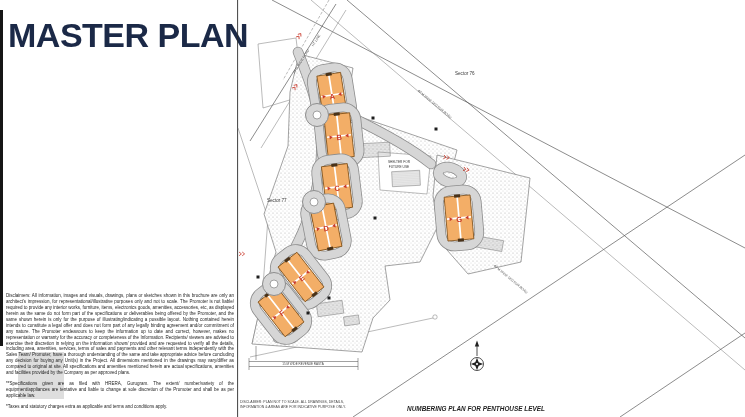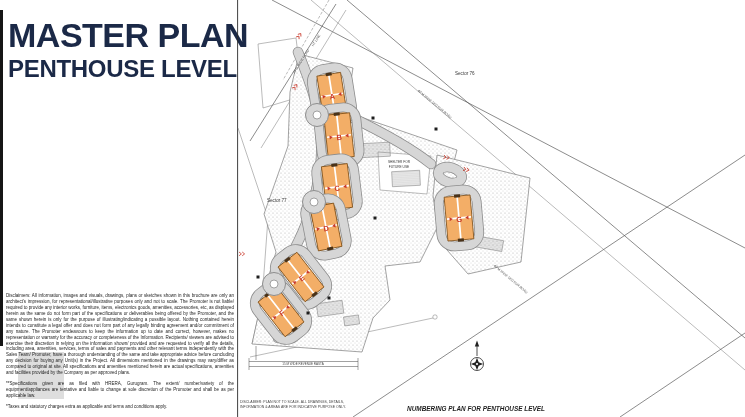"PENTHOUSE LEVEL" div.subtitle { html: <div>PENTHOUSE LEVEL</div> -> none }
